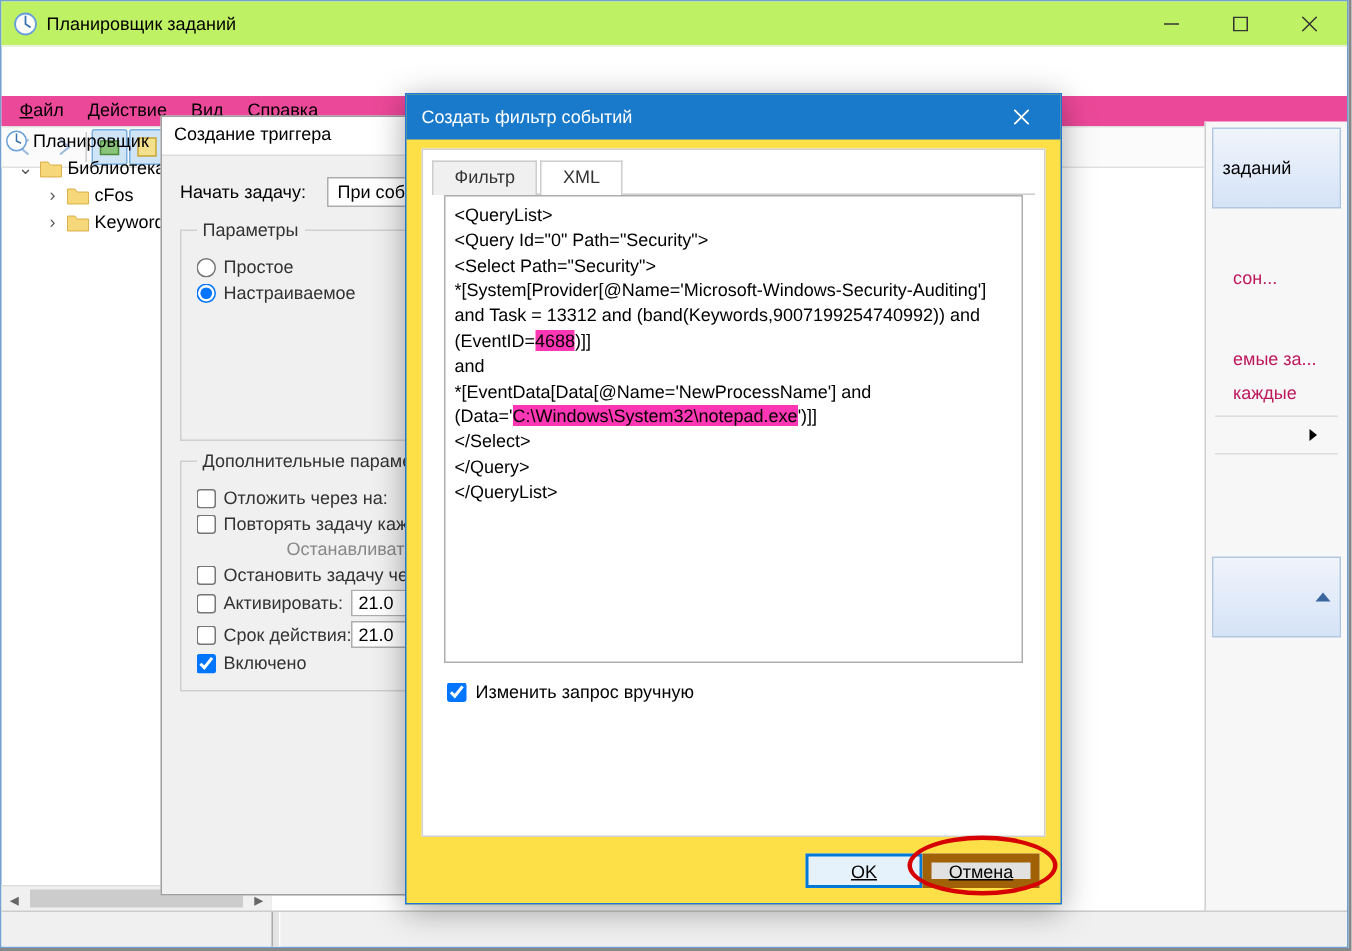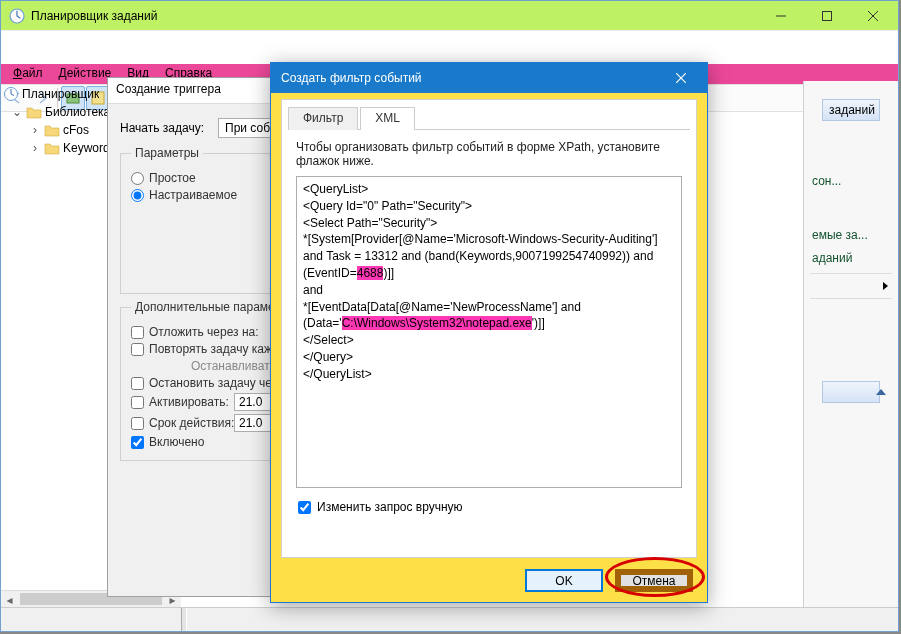"заданий" .actions-header { margin: 18px -> 4px; padding: 3px 6px -> 19px 6px }
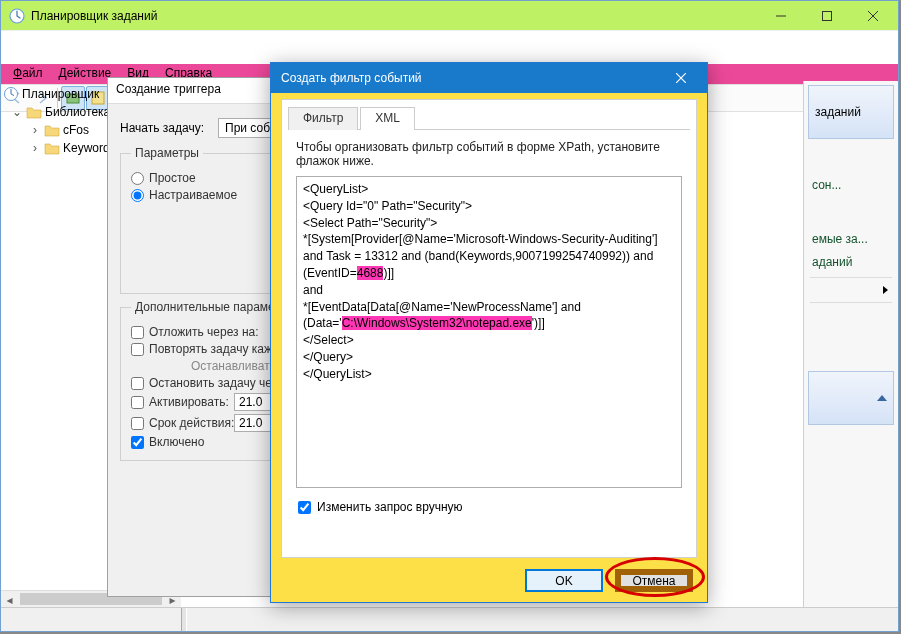"Чтобы организовать фильтр событий в" div.desc { html: <div>Чтобы организовать фильтр событий в форме XPath, установите флажок ниже.</div> -> none }
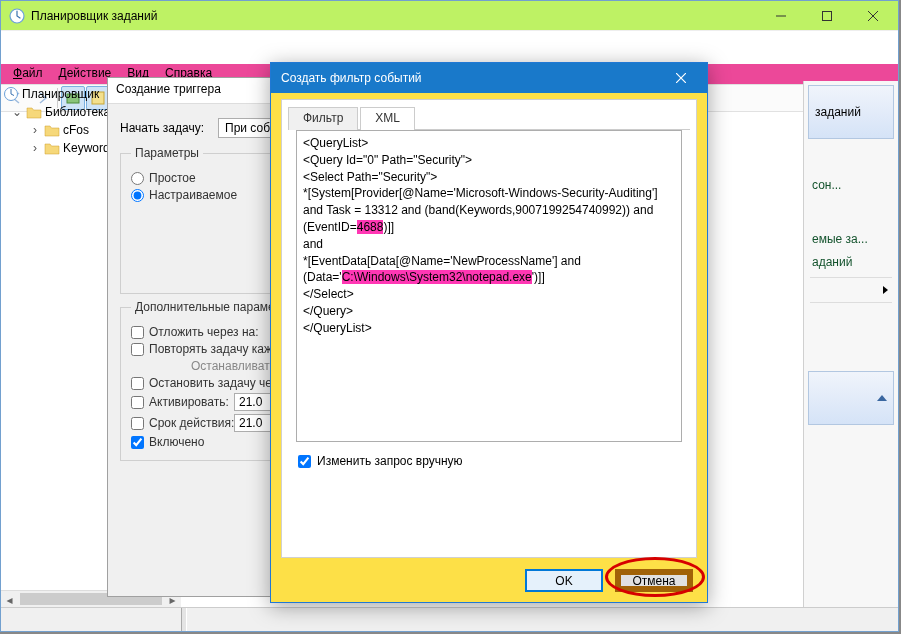"сон..." .action-link { color: #14532d -> #be185d; margin: 1px 2px -> 1px 12px }
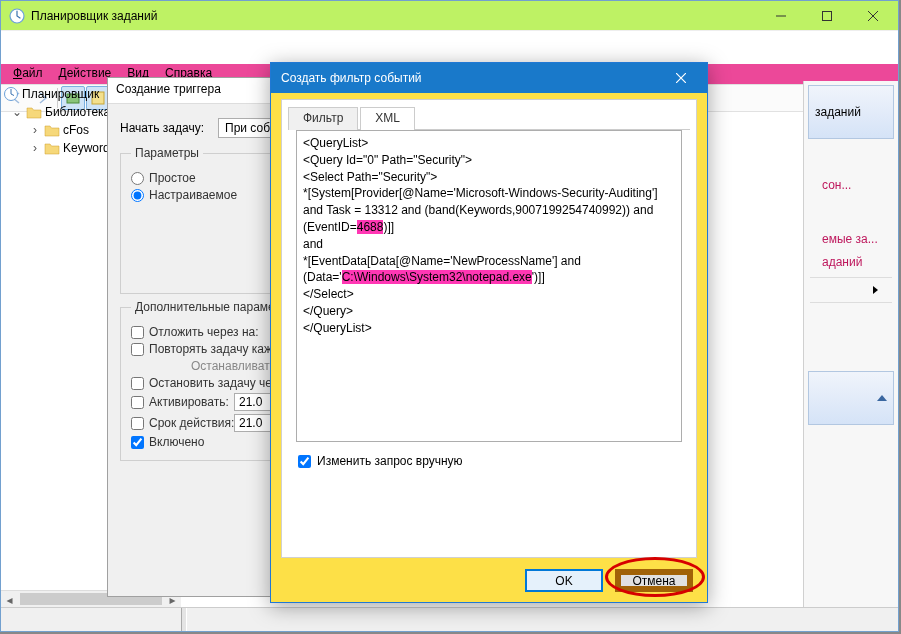"аданий" span { text: аданий -> каждые }
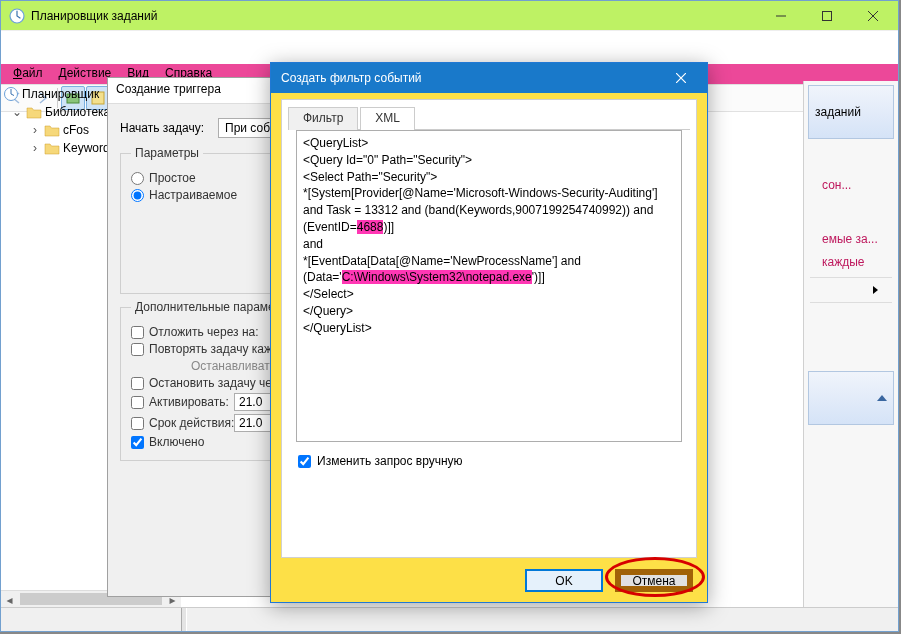"OK" .filter-buttons { gap: 12px -> 0; text-decoration: none -> underline }
